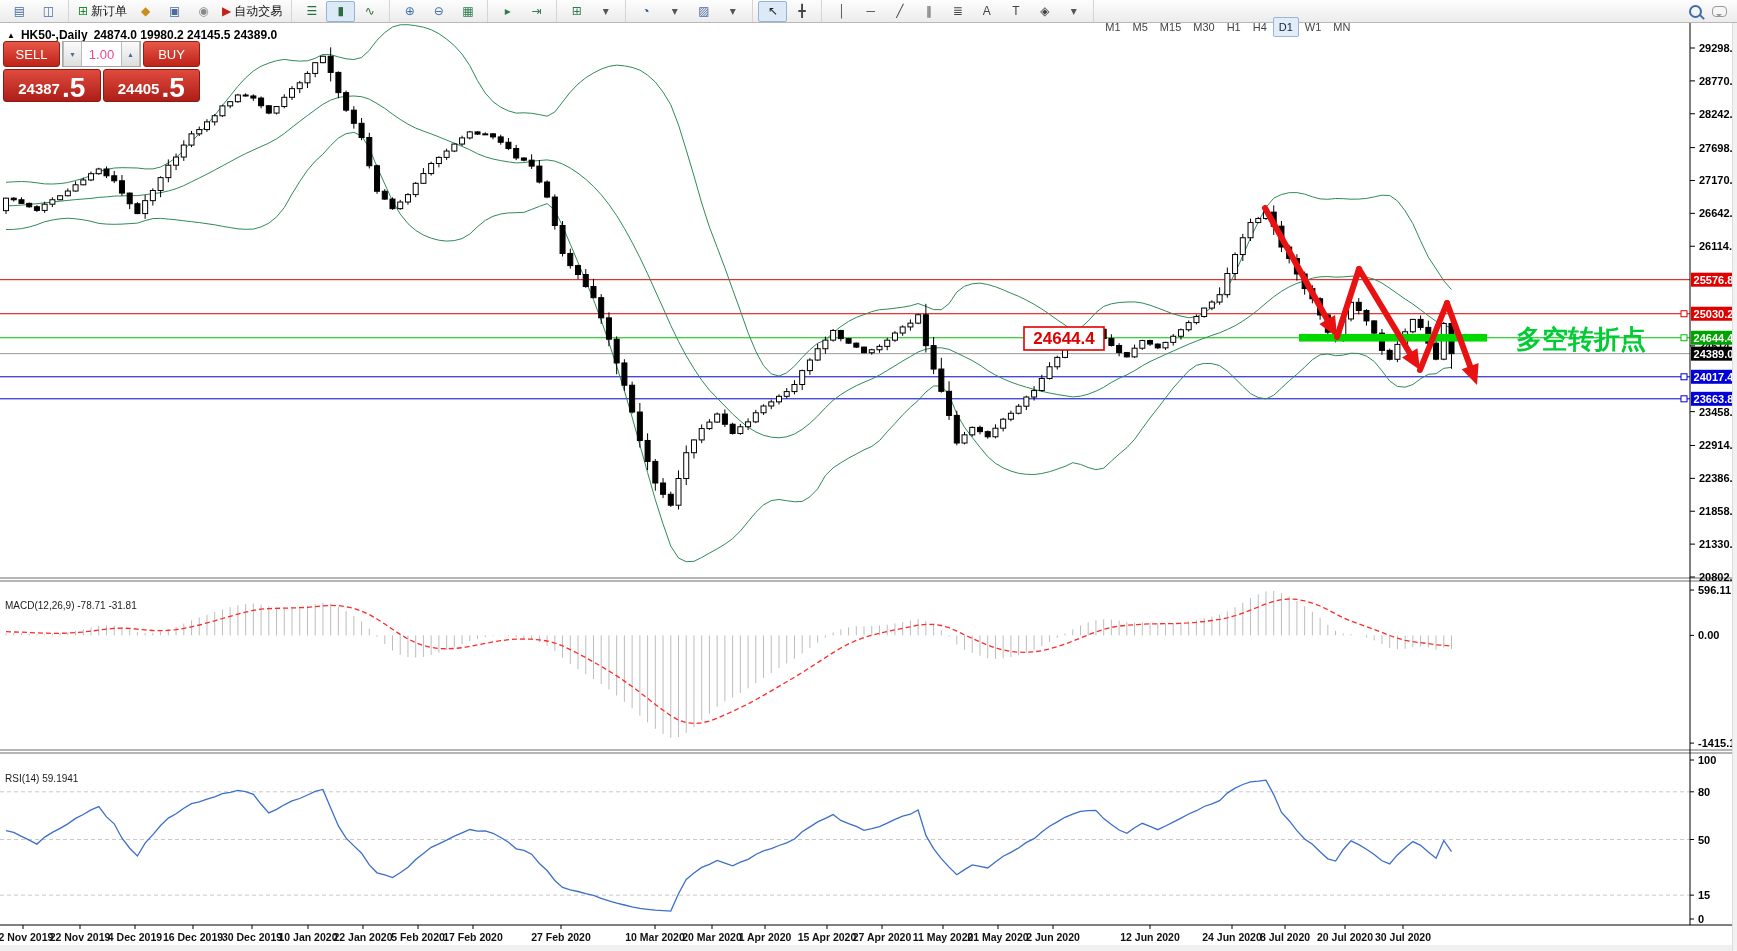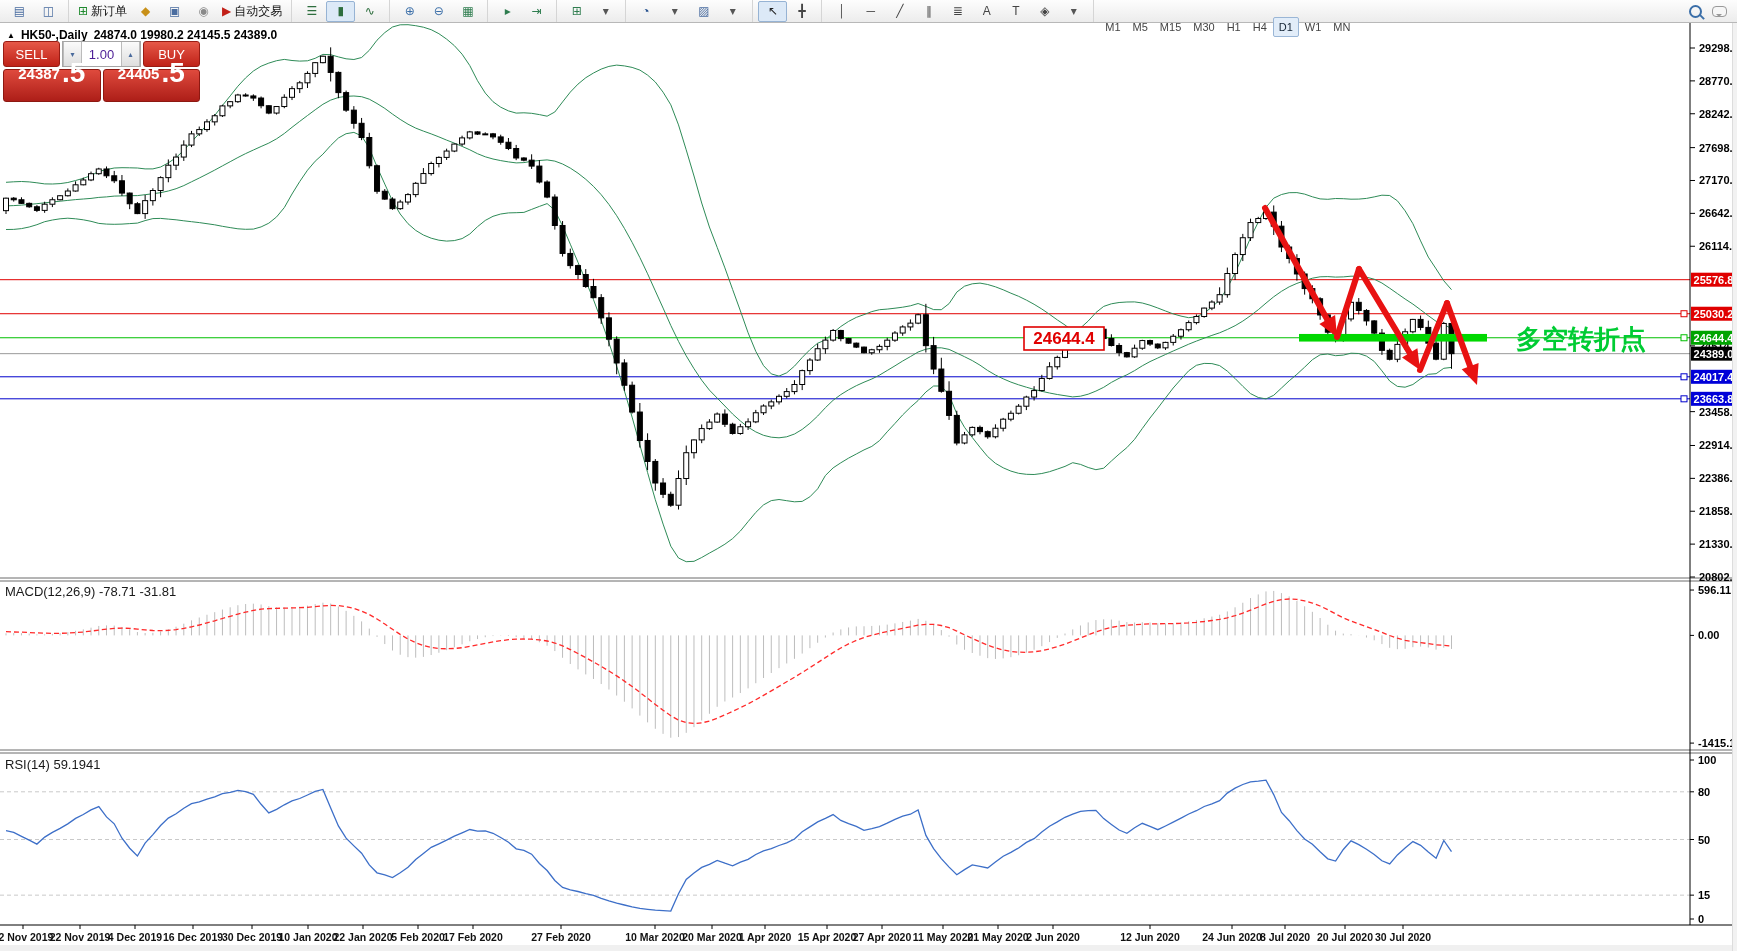"1.00" .vol-val { color: #4c1d95 -> #ec4899 }
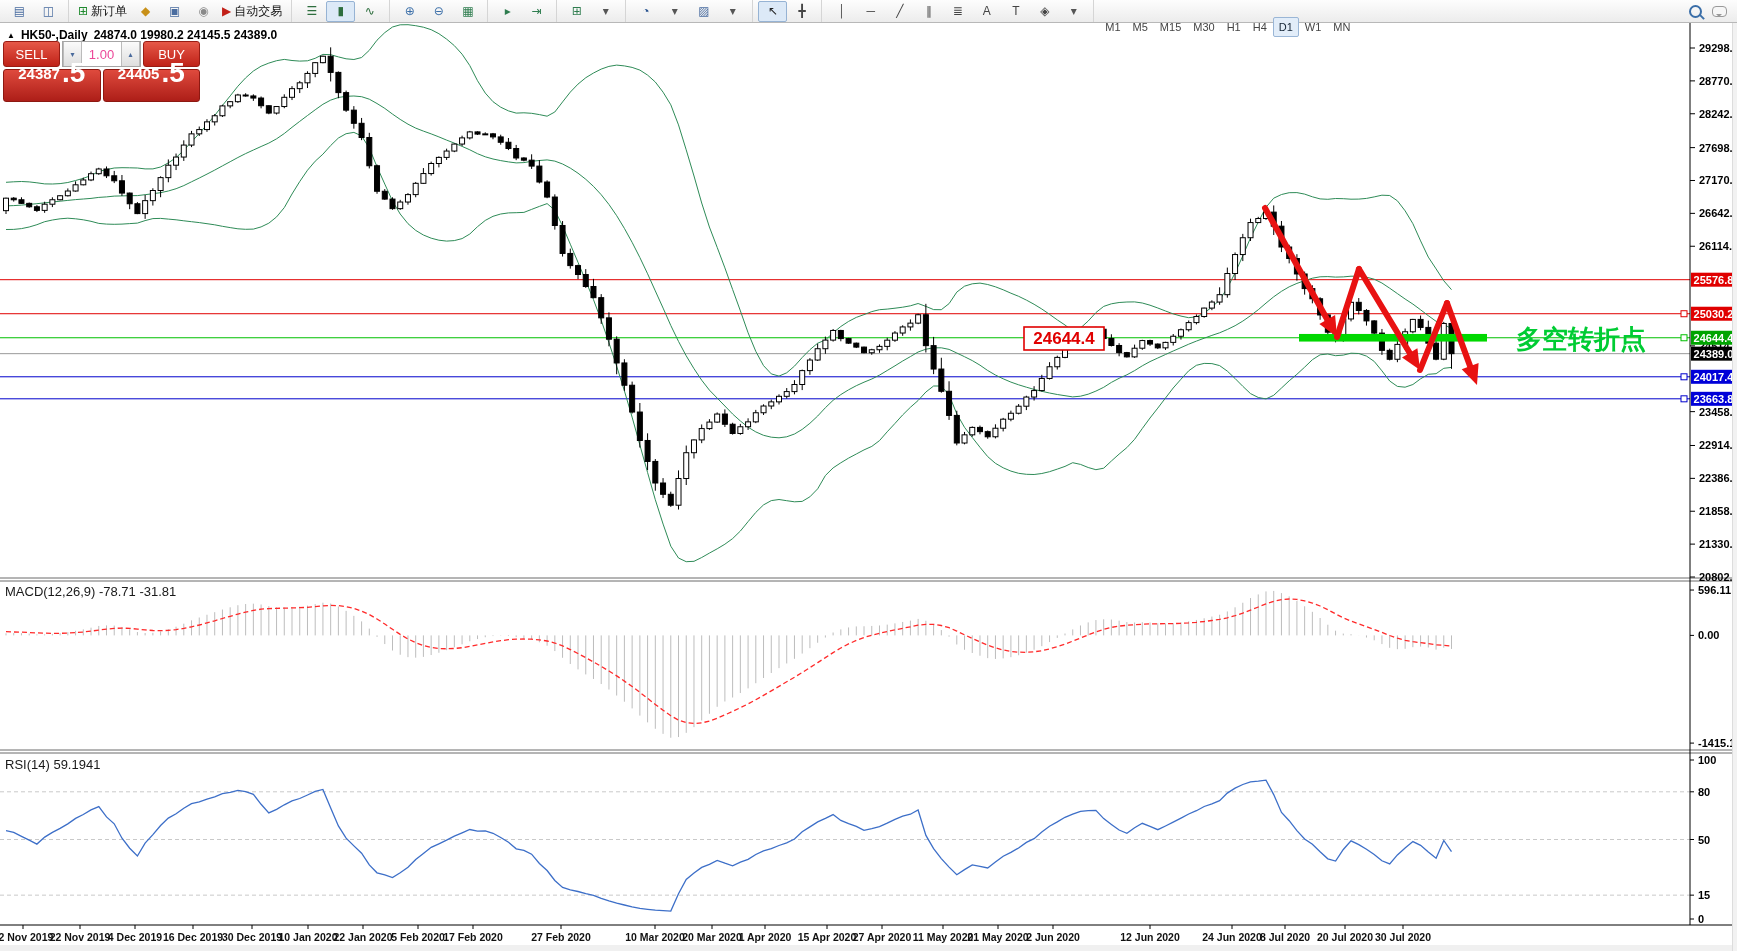"24387" .price-tile { padding-bottom: 15px -> 0 }
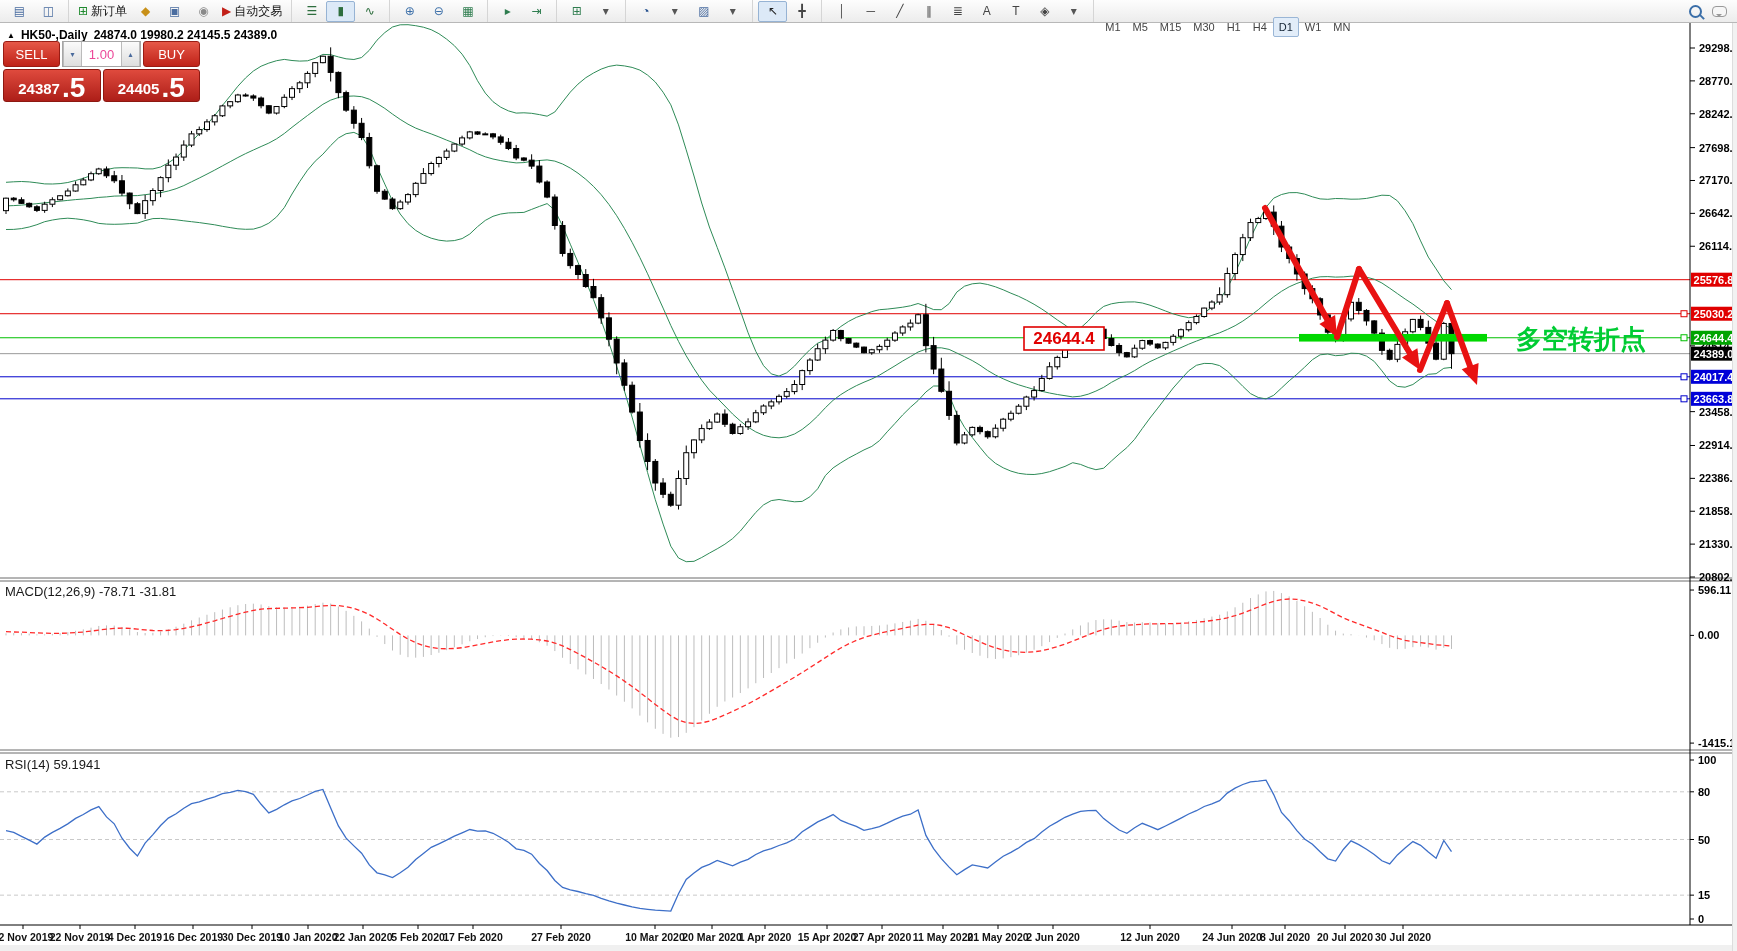"MACD(12,26,9) -78.71 -31.81" .ind-label { font-size: 13px -> 10px; margin-top: none -> 16px }
